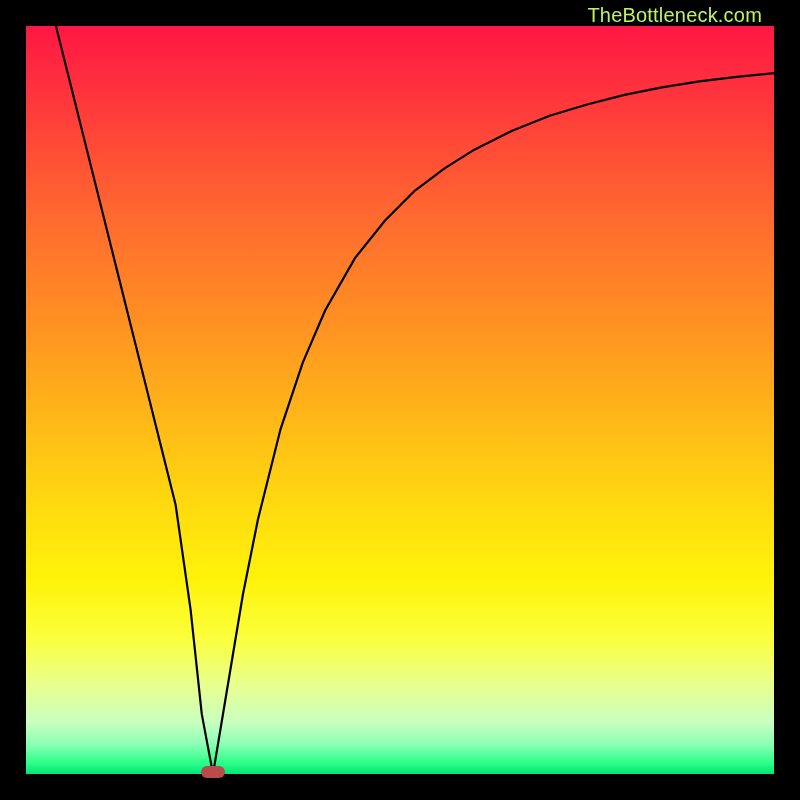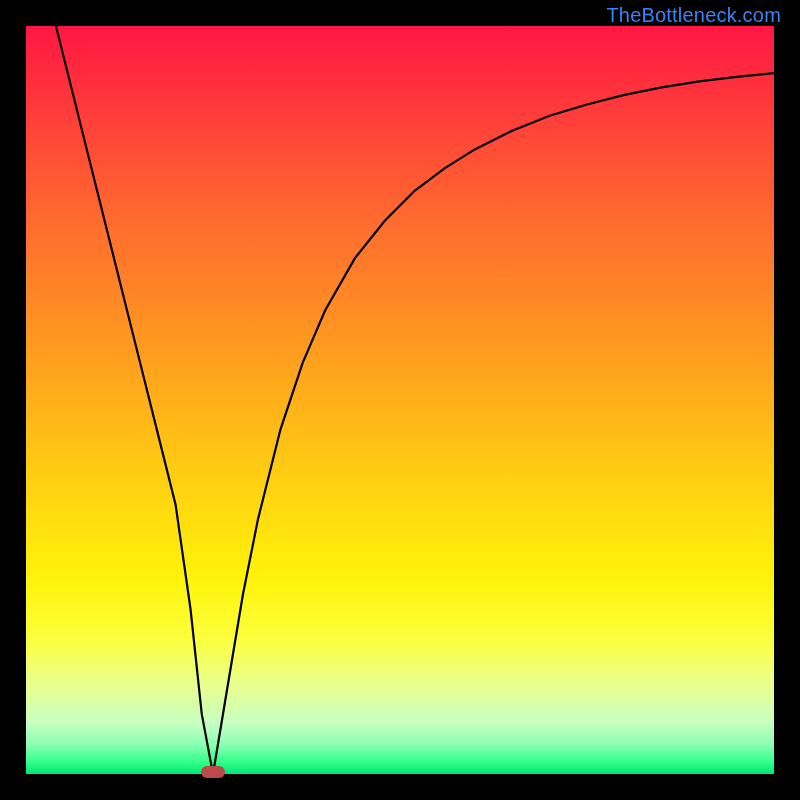"TheBottleneck.com" .watermark { color: #3b82f6 -> #bef264; right: 19px -> 38px }
